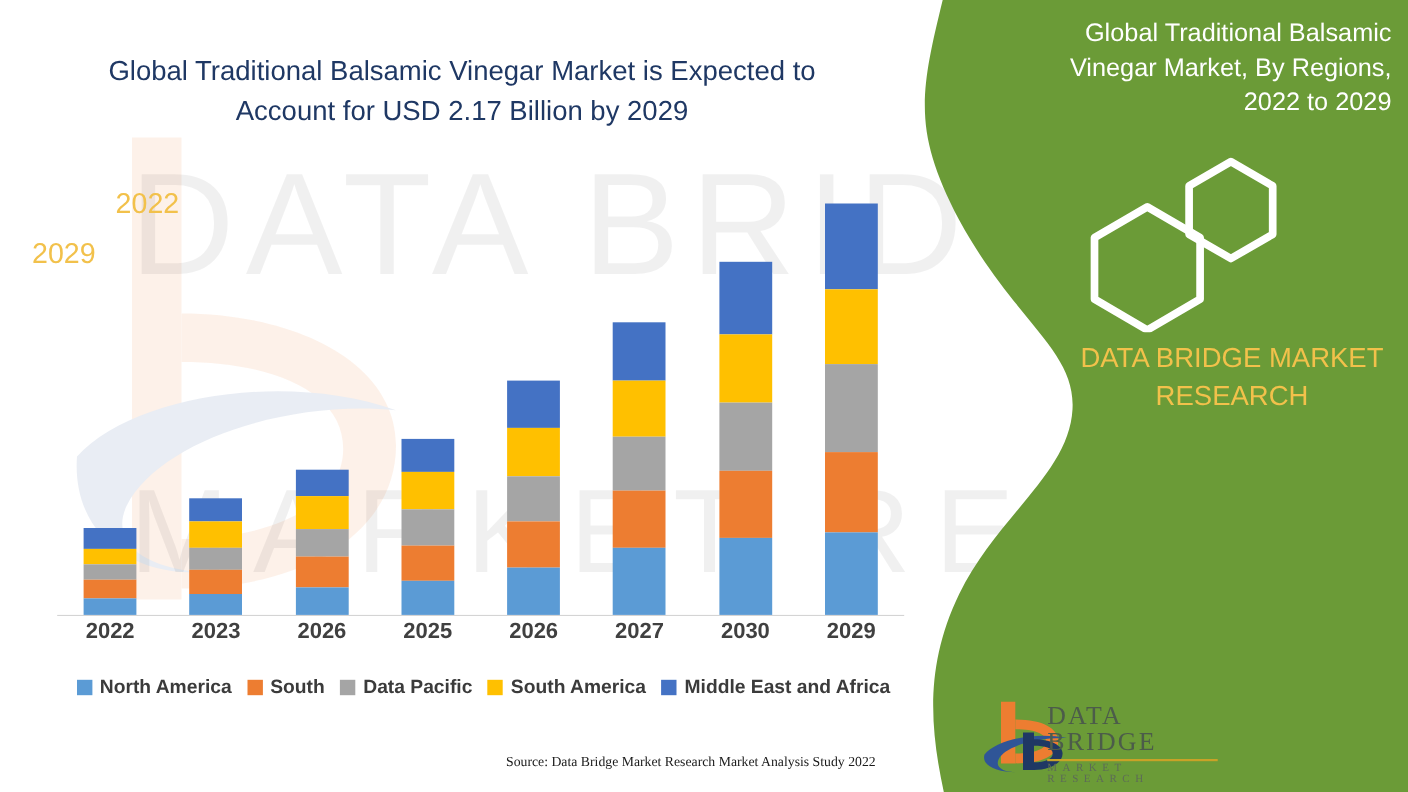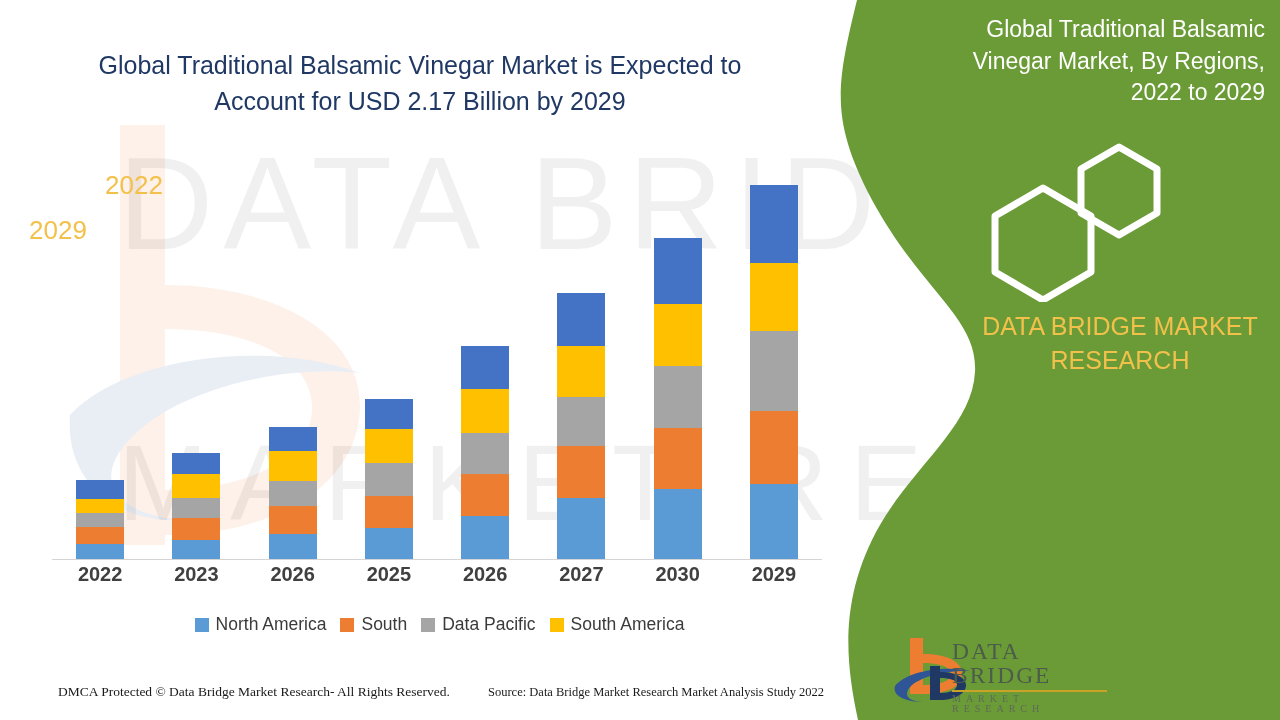"North America" .leg-label { font-weight: 400 -> 700 }
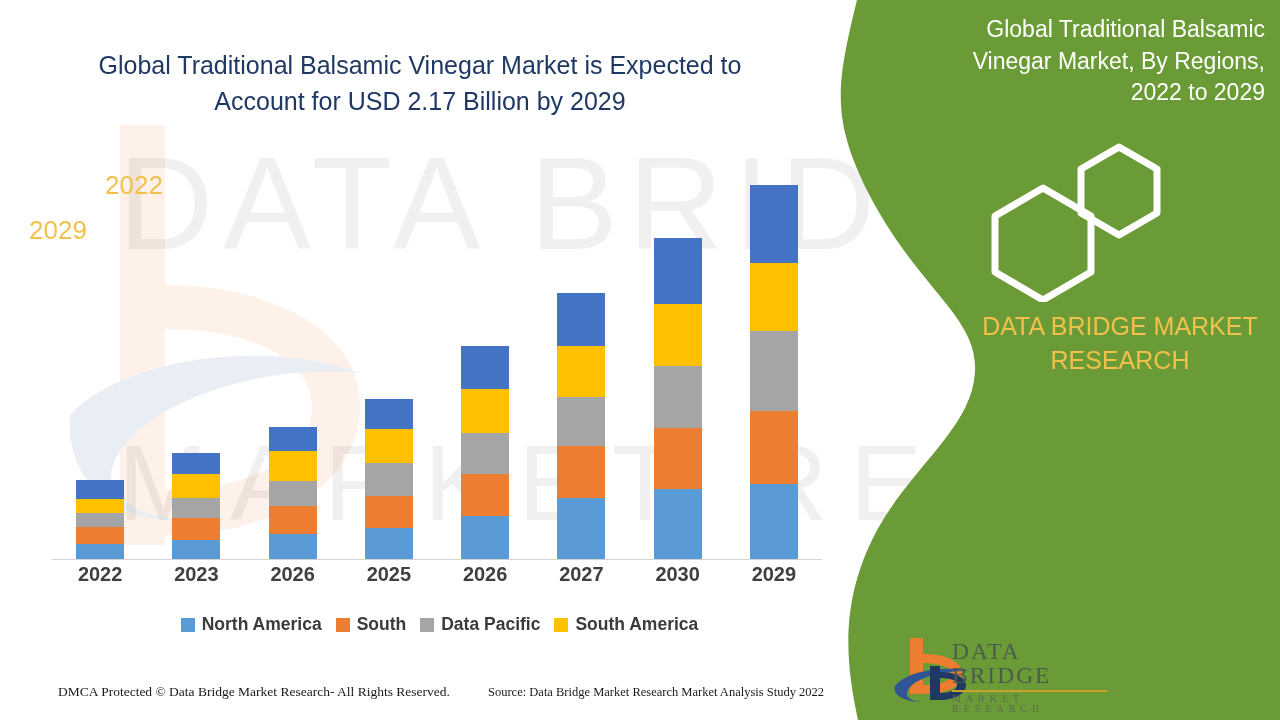"Middle East and Africa" div.leg-item { html: none -> <div> <span></span> <span>Middle East and Africa</span> </div> }
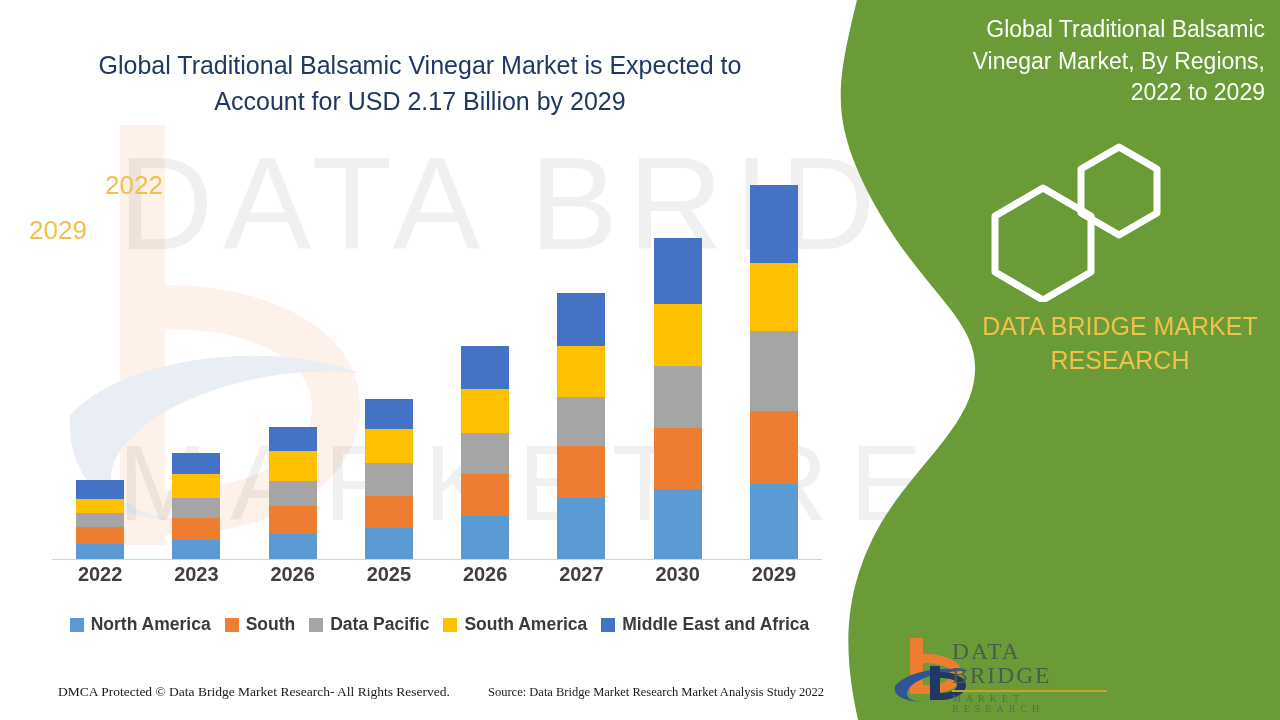"DMCA Protected © Data Bridge" div.footer-left { html: <div>DMCA Protected © Data Bridge Market Research- All Rights Reserved.</div> -> none }
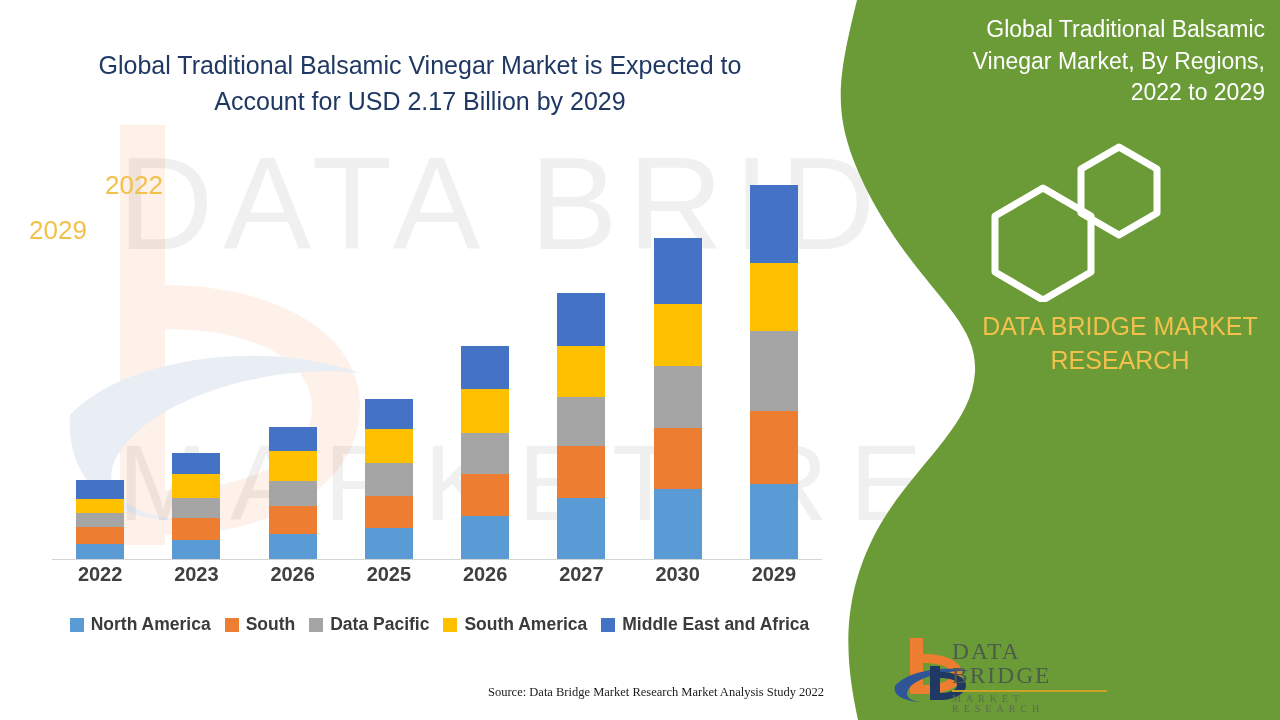"Source: Data Bridge Market Research" .footer-right { margin-left: 28px -> none }
